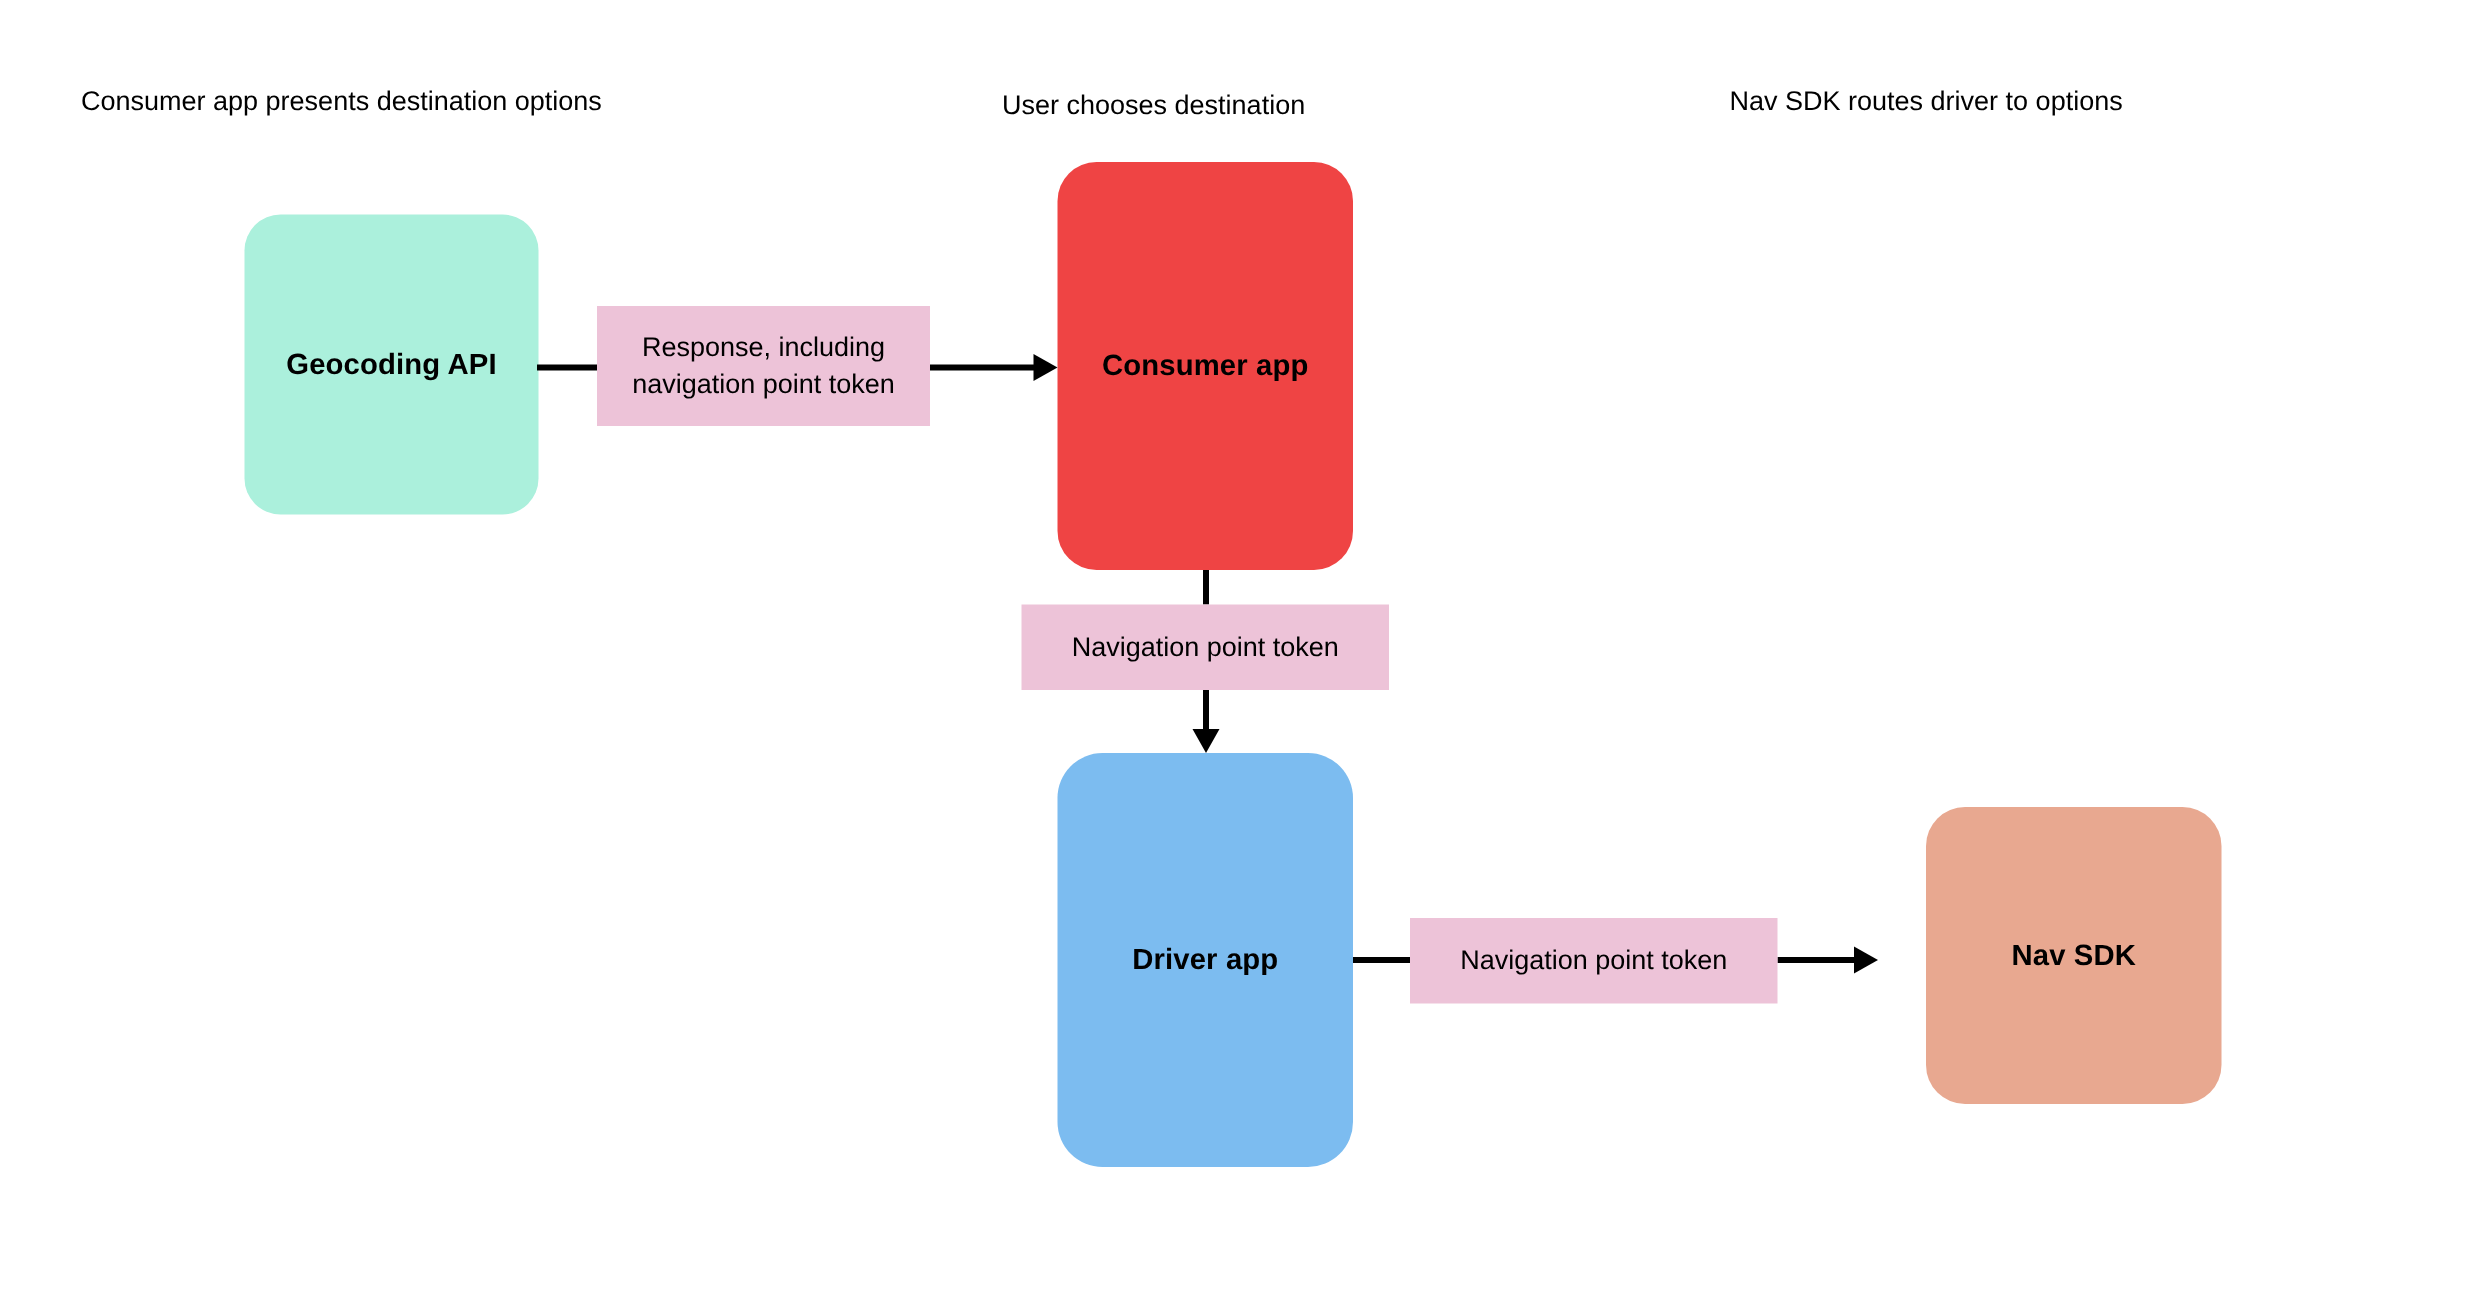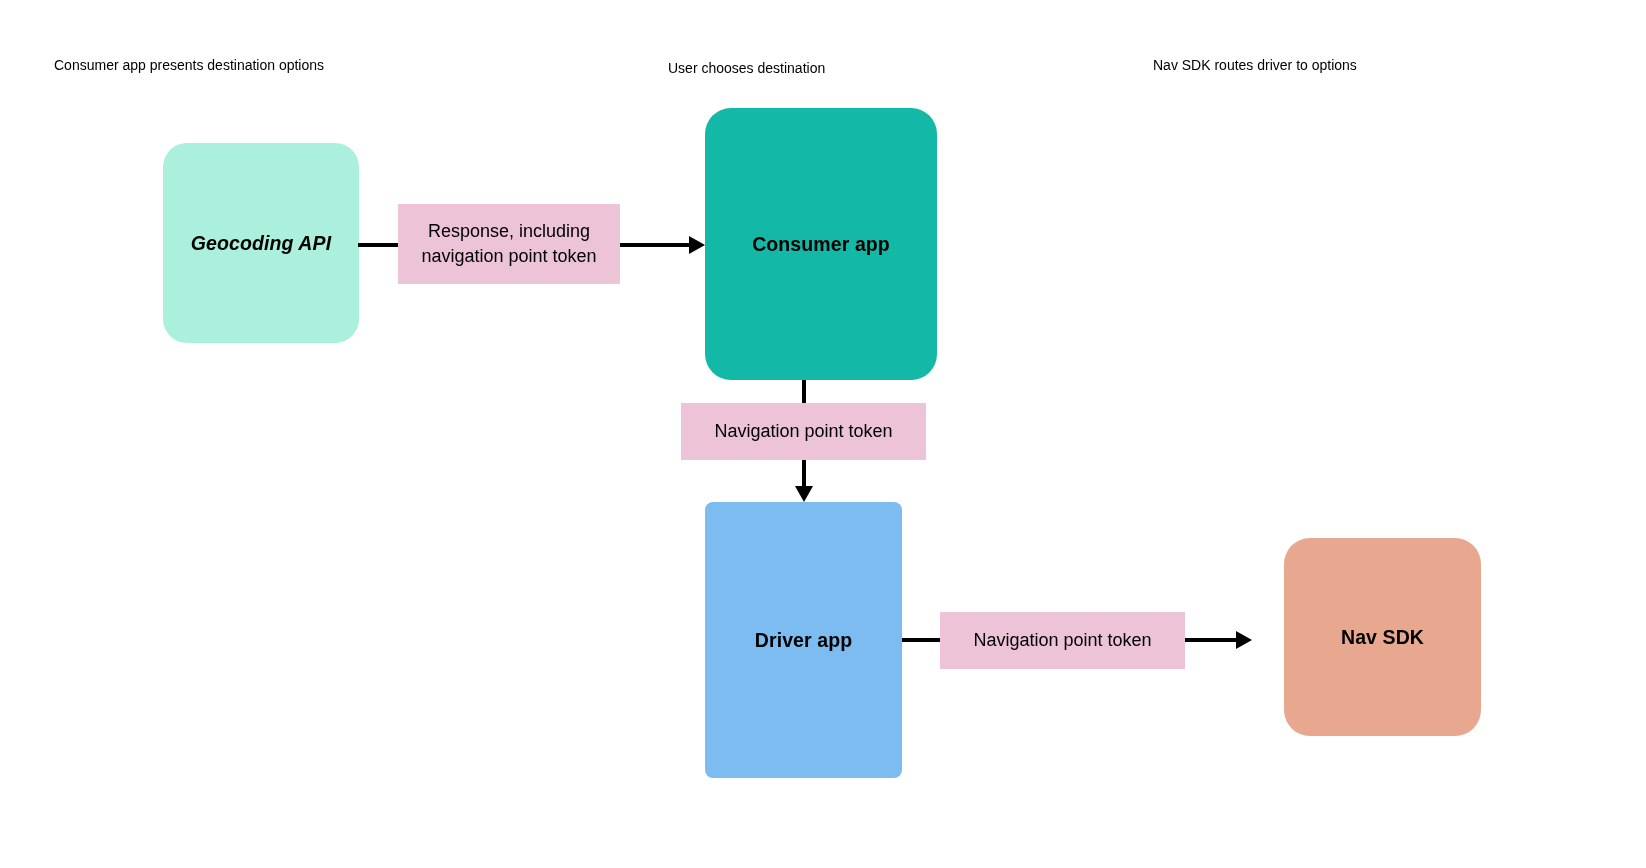"Consumer app presents destination" .col-header { font-size: 14px -> 18px }
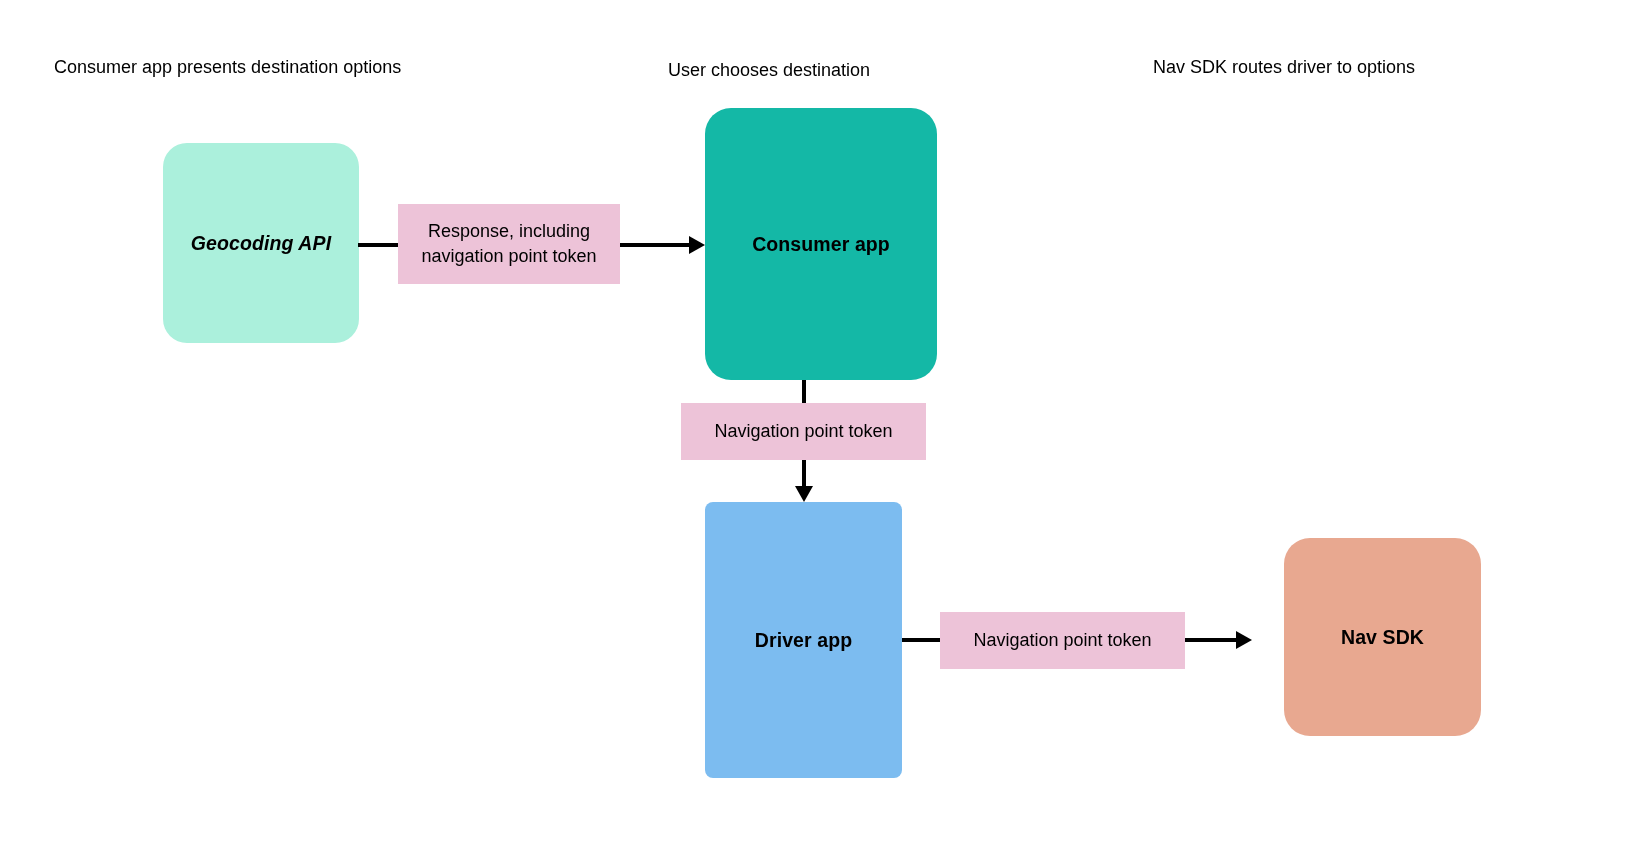"Geocoding API" div.node { font-style: italic -> none }
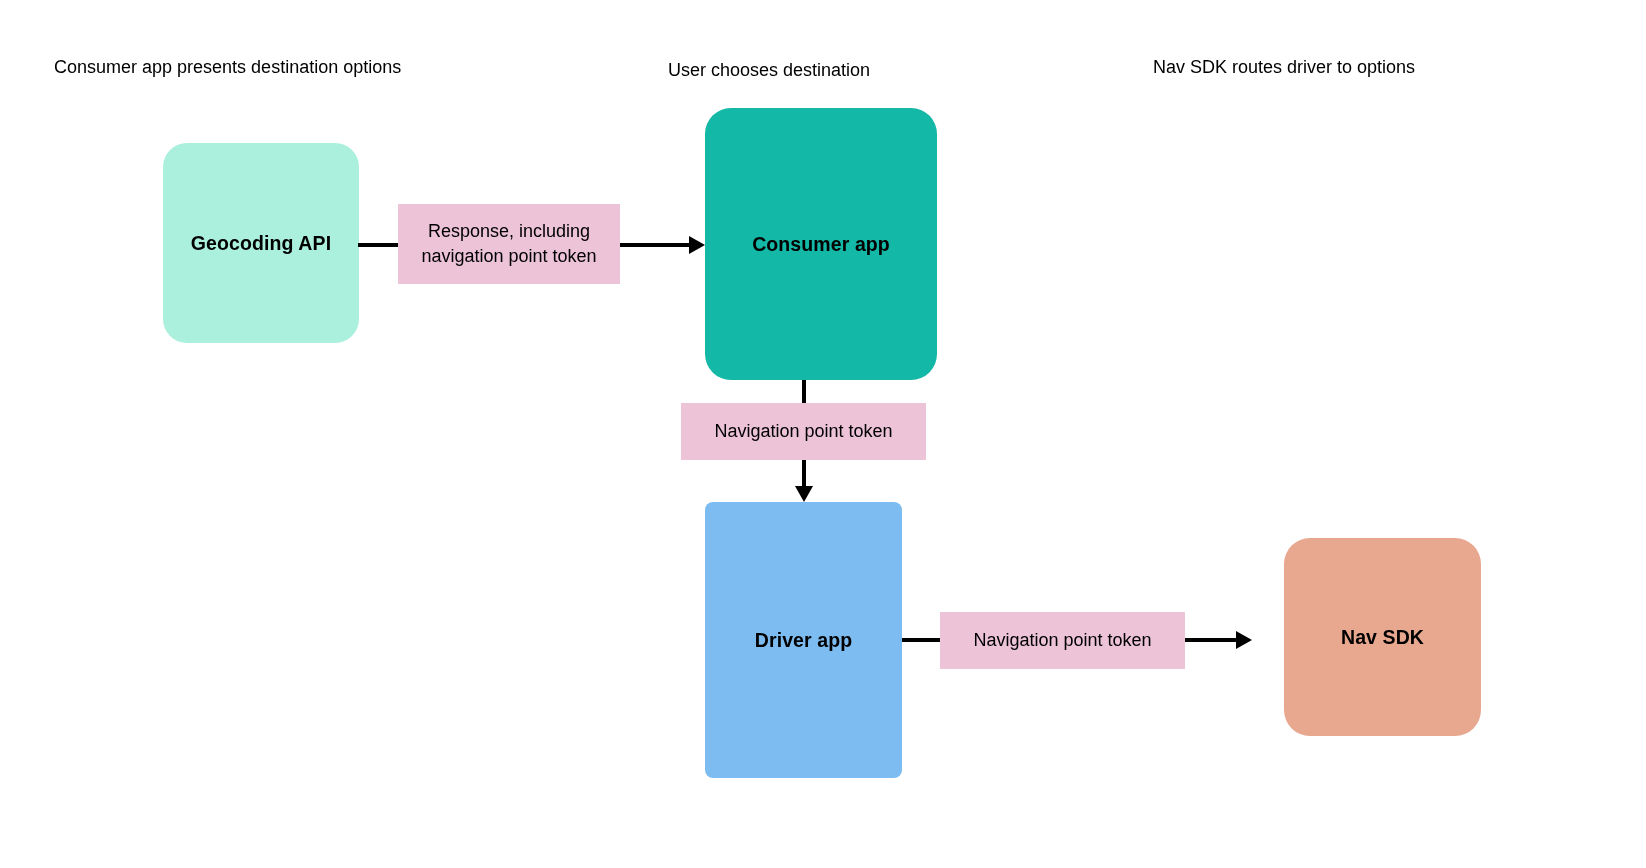"Consumer app" div.node { background: #14b8a6 -> #ef4444; width: 232px -> 197px }
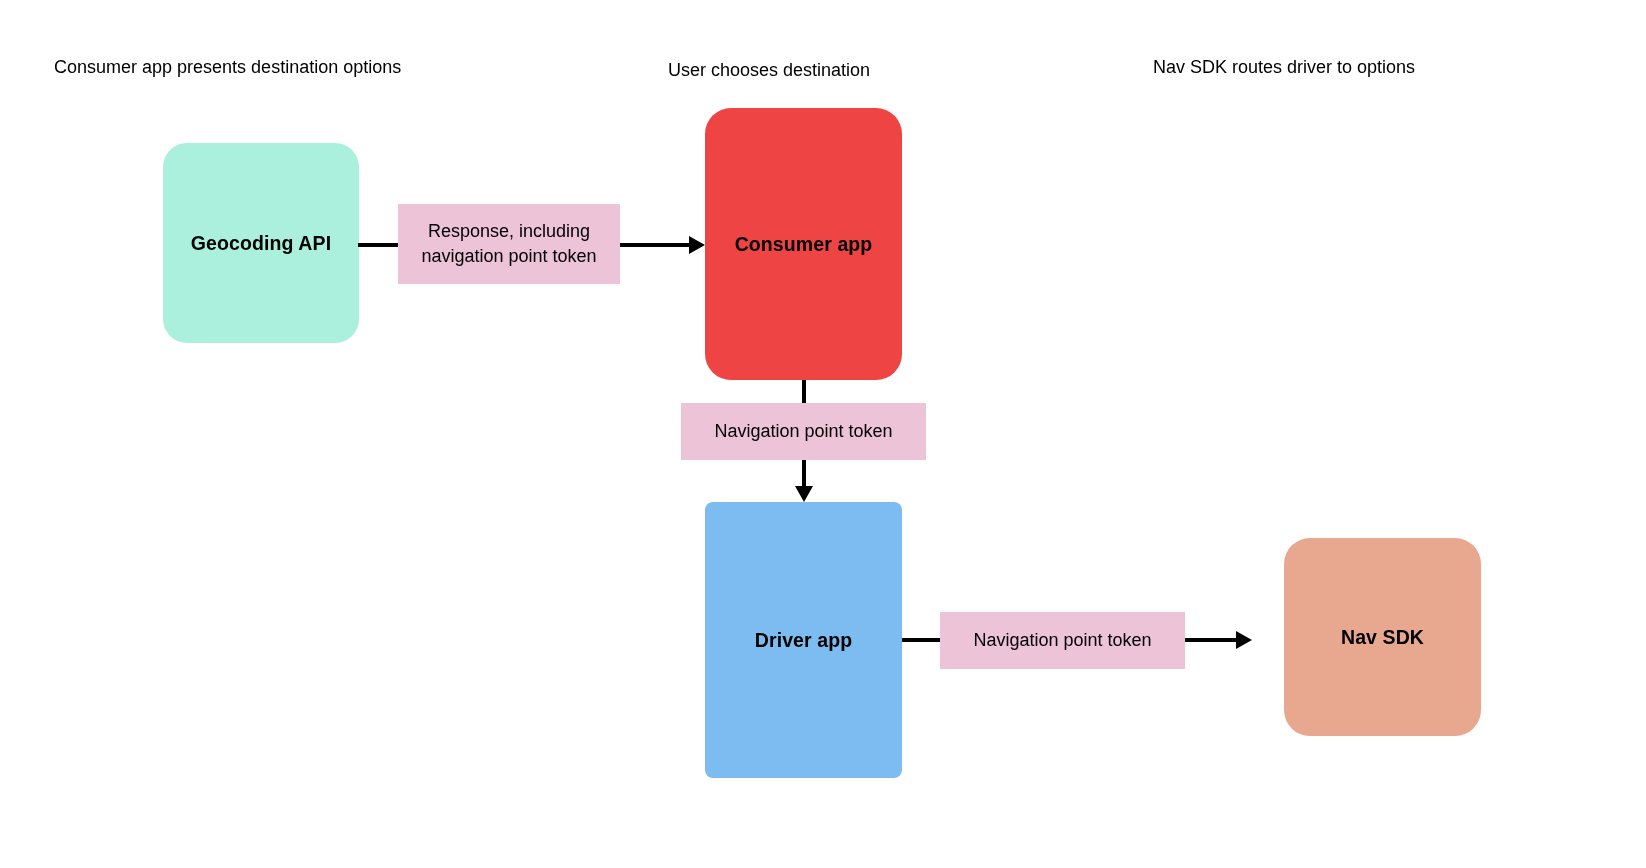"Driver app" div.node { border-radius: 8px -> 30px }
